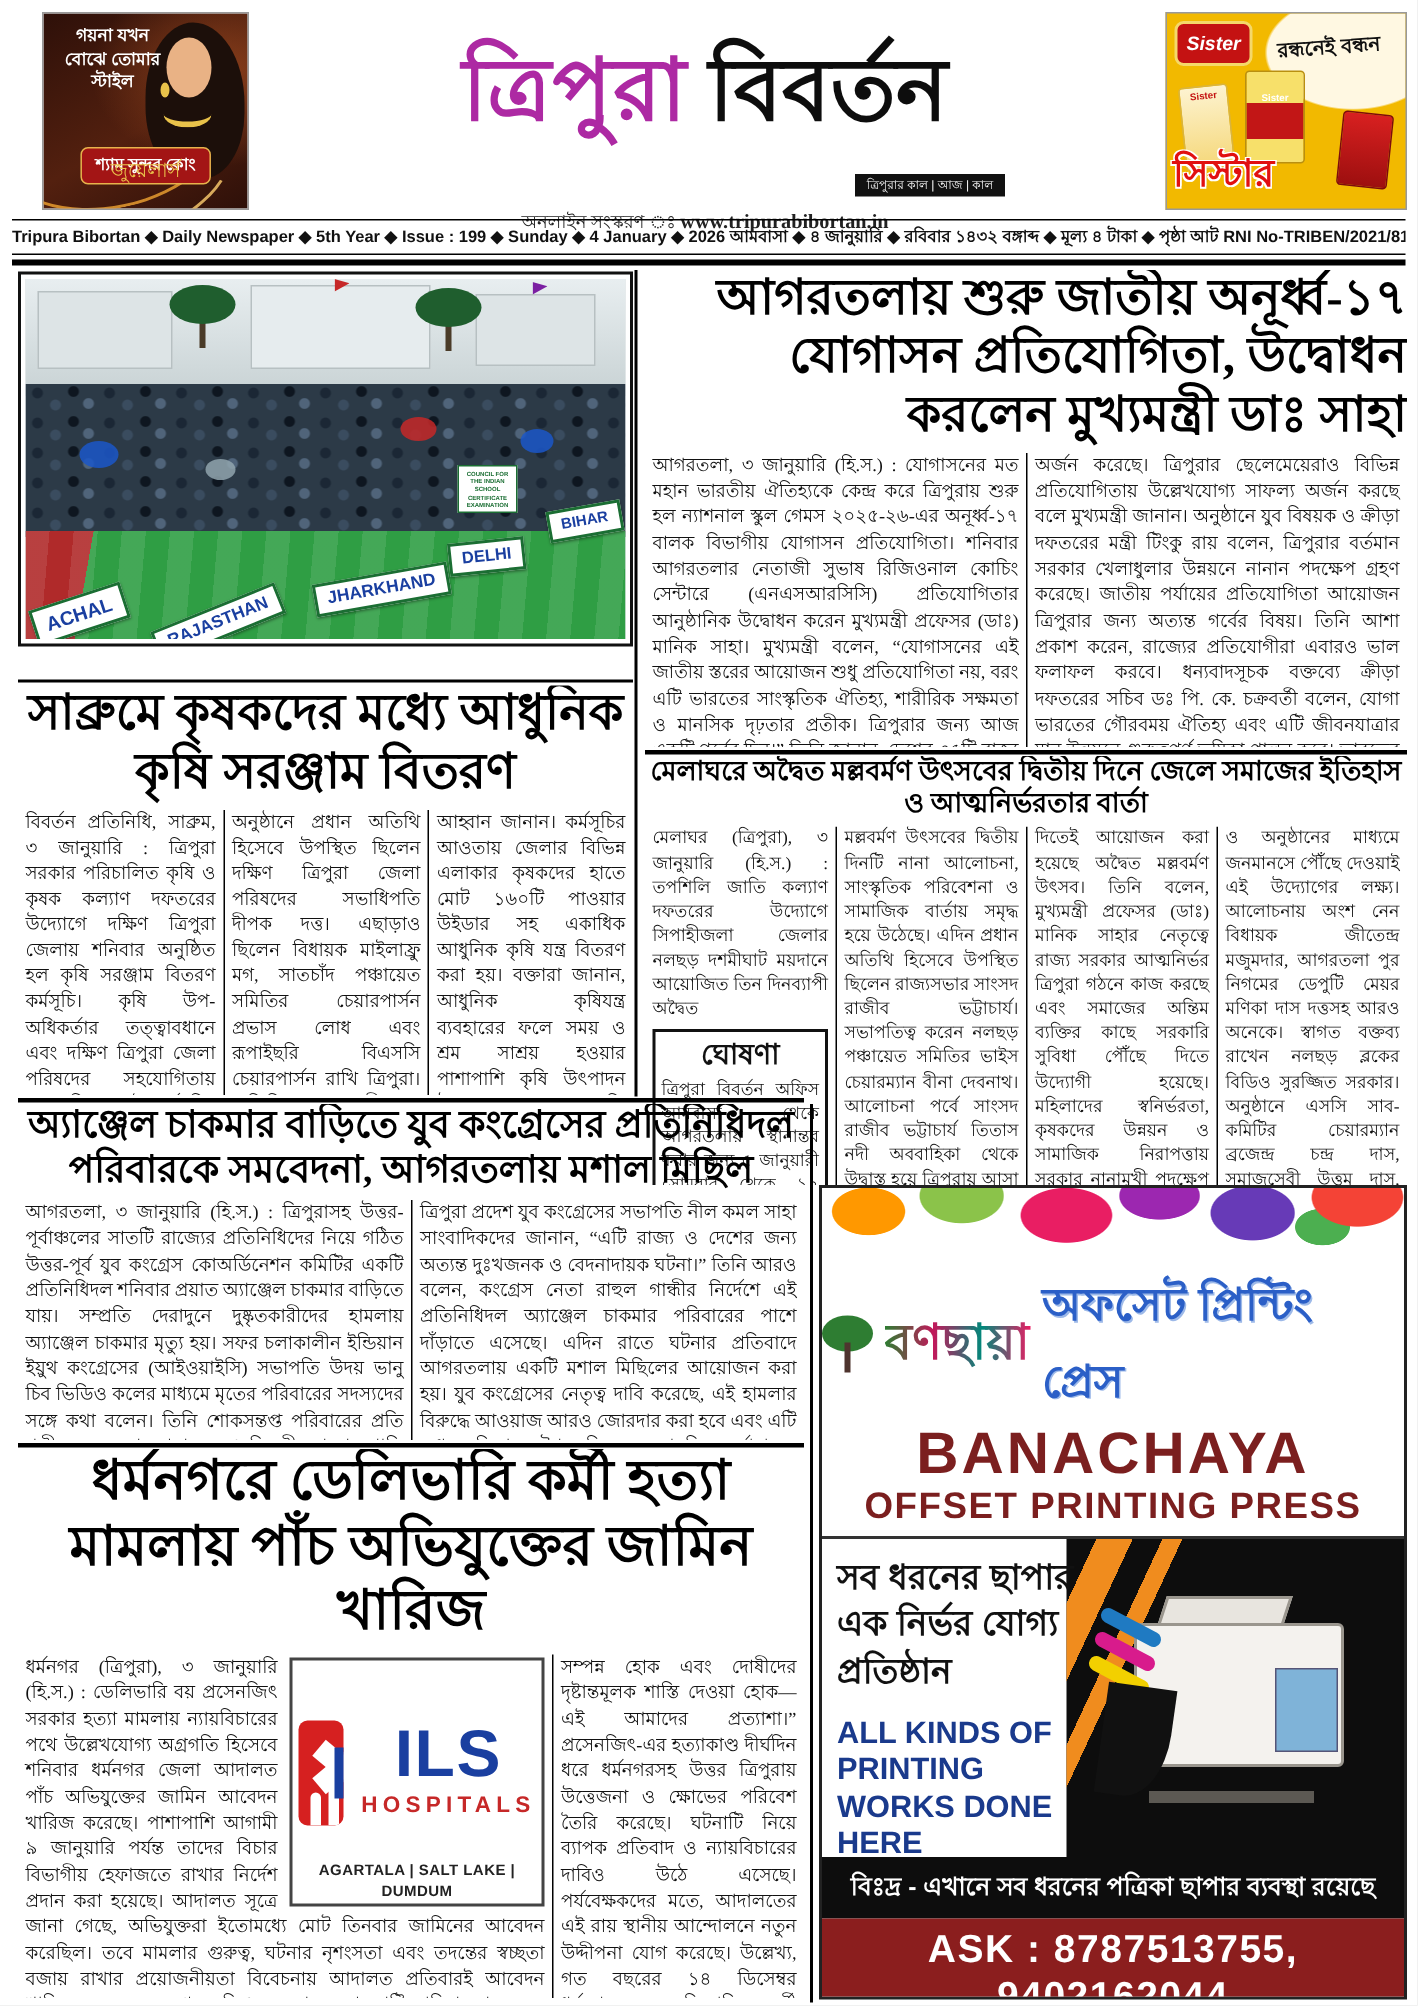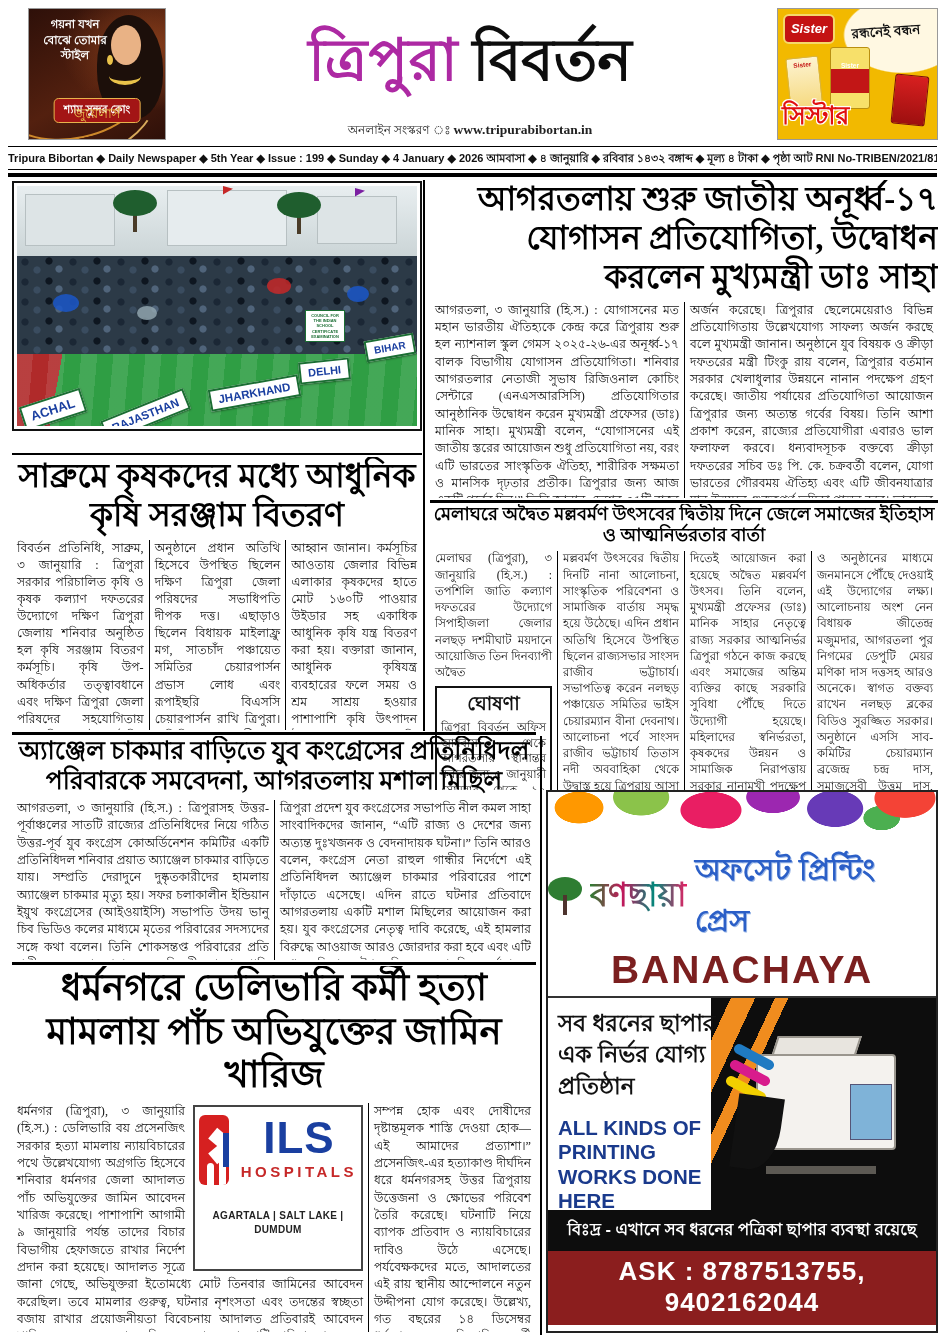"ত্রিপুরার কাল | আজ |" div { html: none -> <div><span>ত্রিপুরার কাল | আজ | কাল</span></div> }
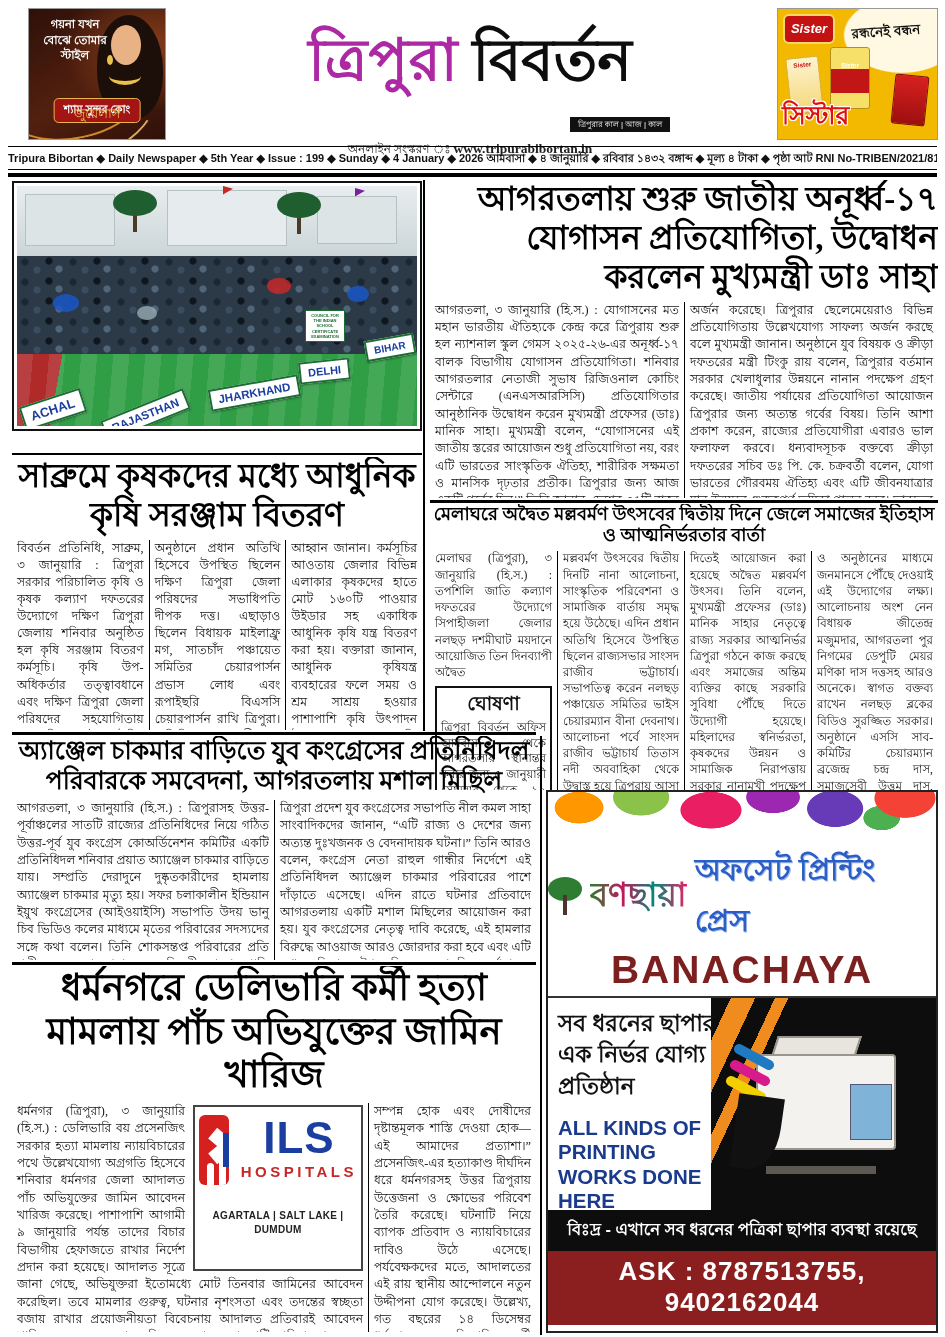"OFFSET PRINTING PRESS" div.ban-en2 { html: none -> <div>OFFSET PRINTING PRESS</div> }
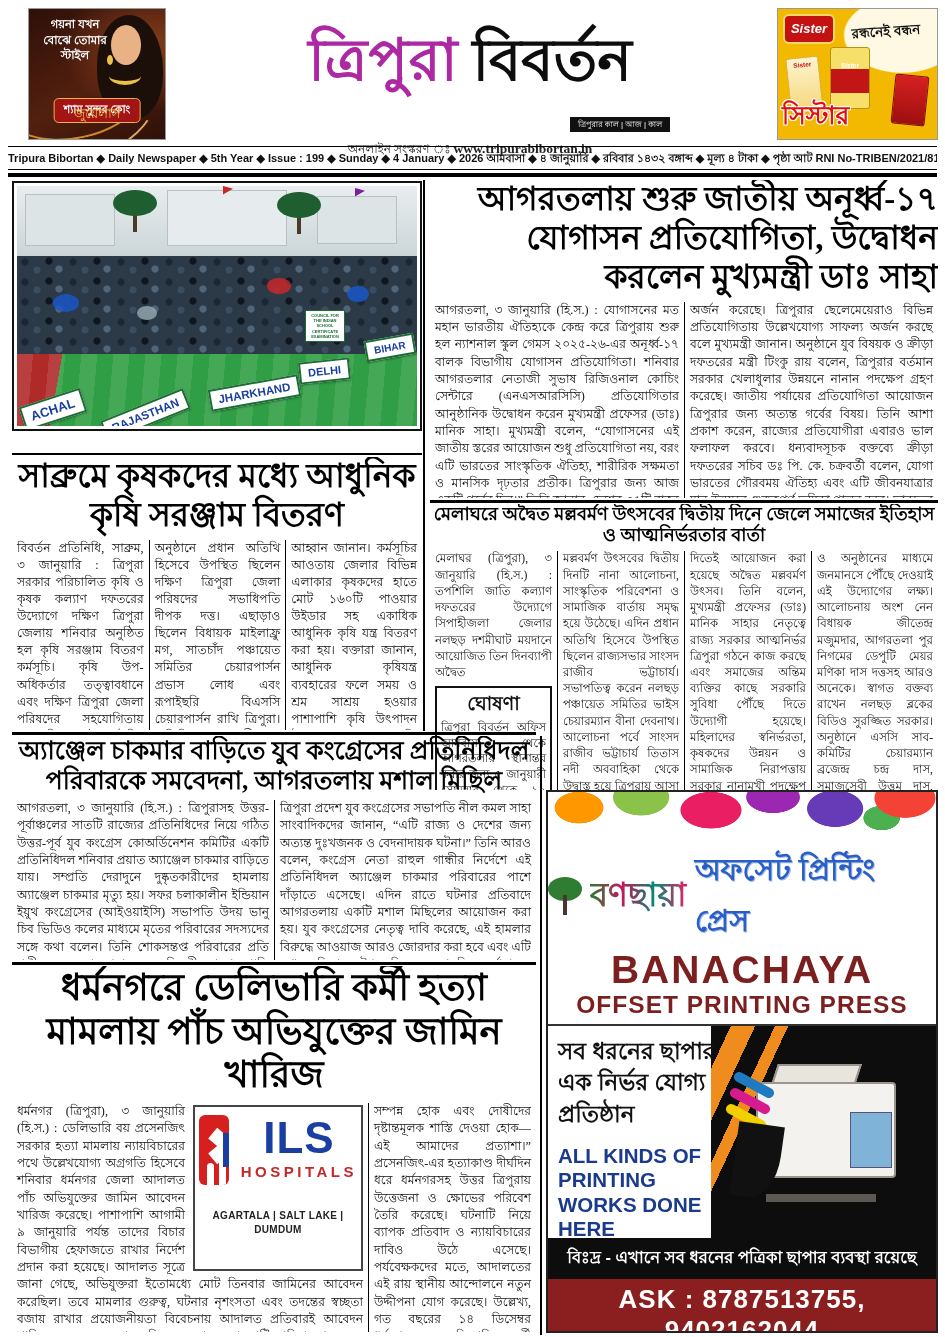"ILS" .ils-row { margin-top: none -> 32px }
